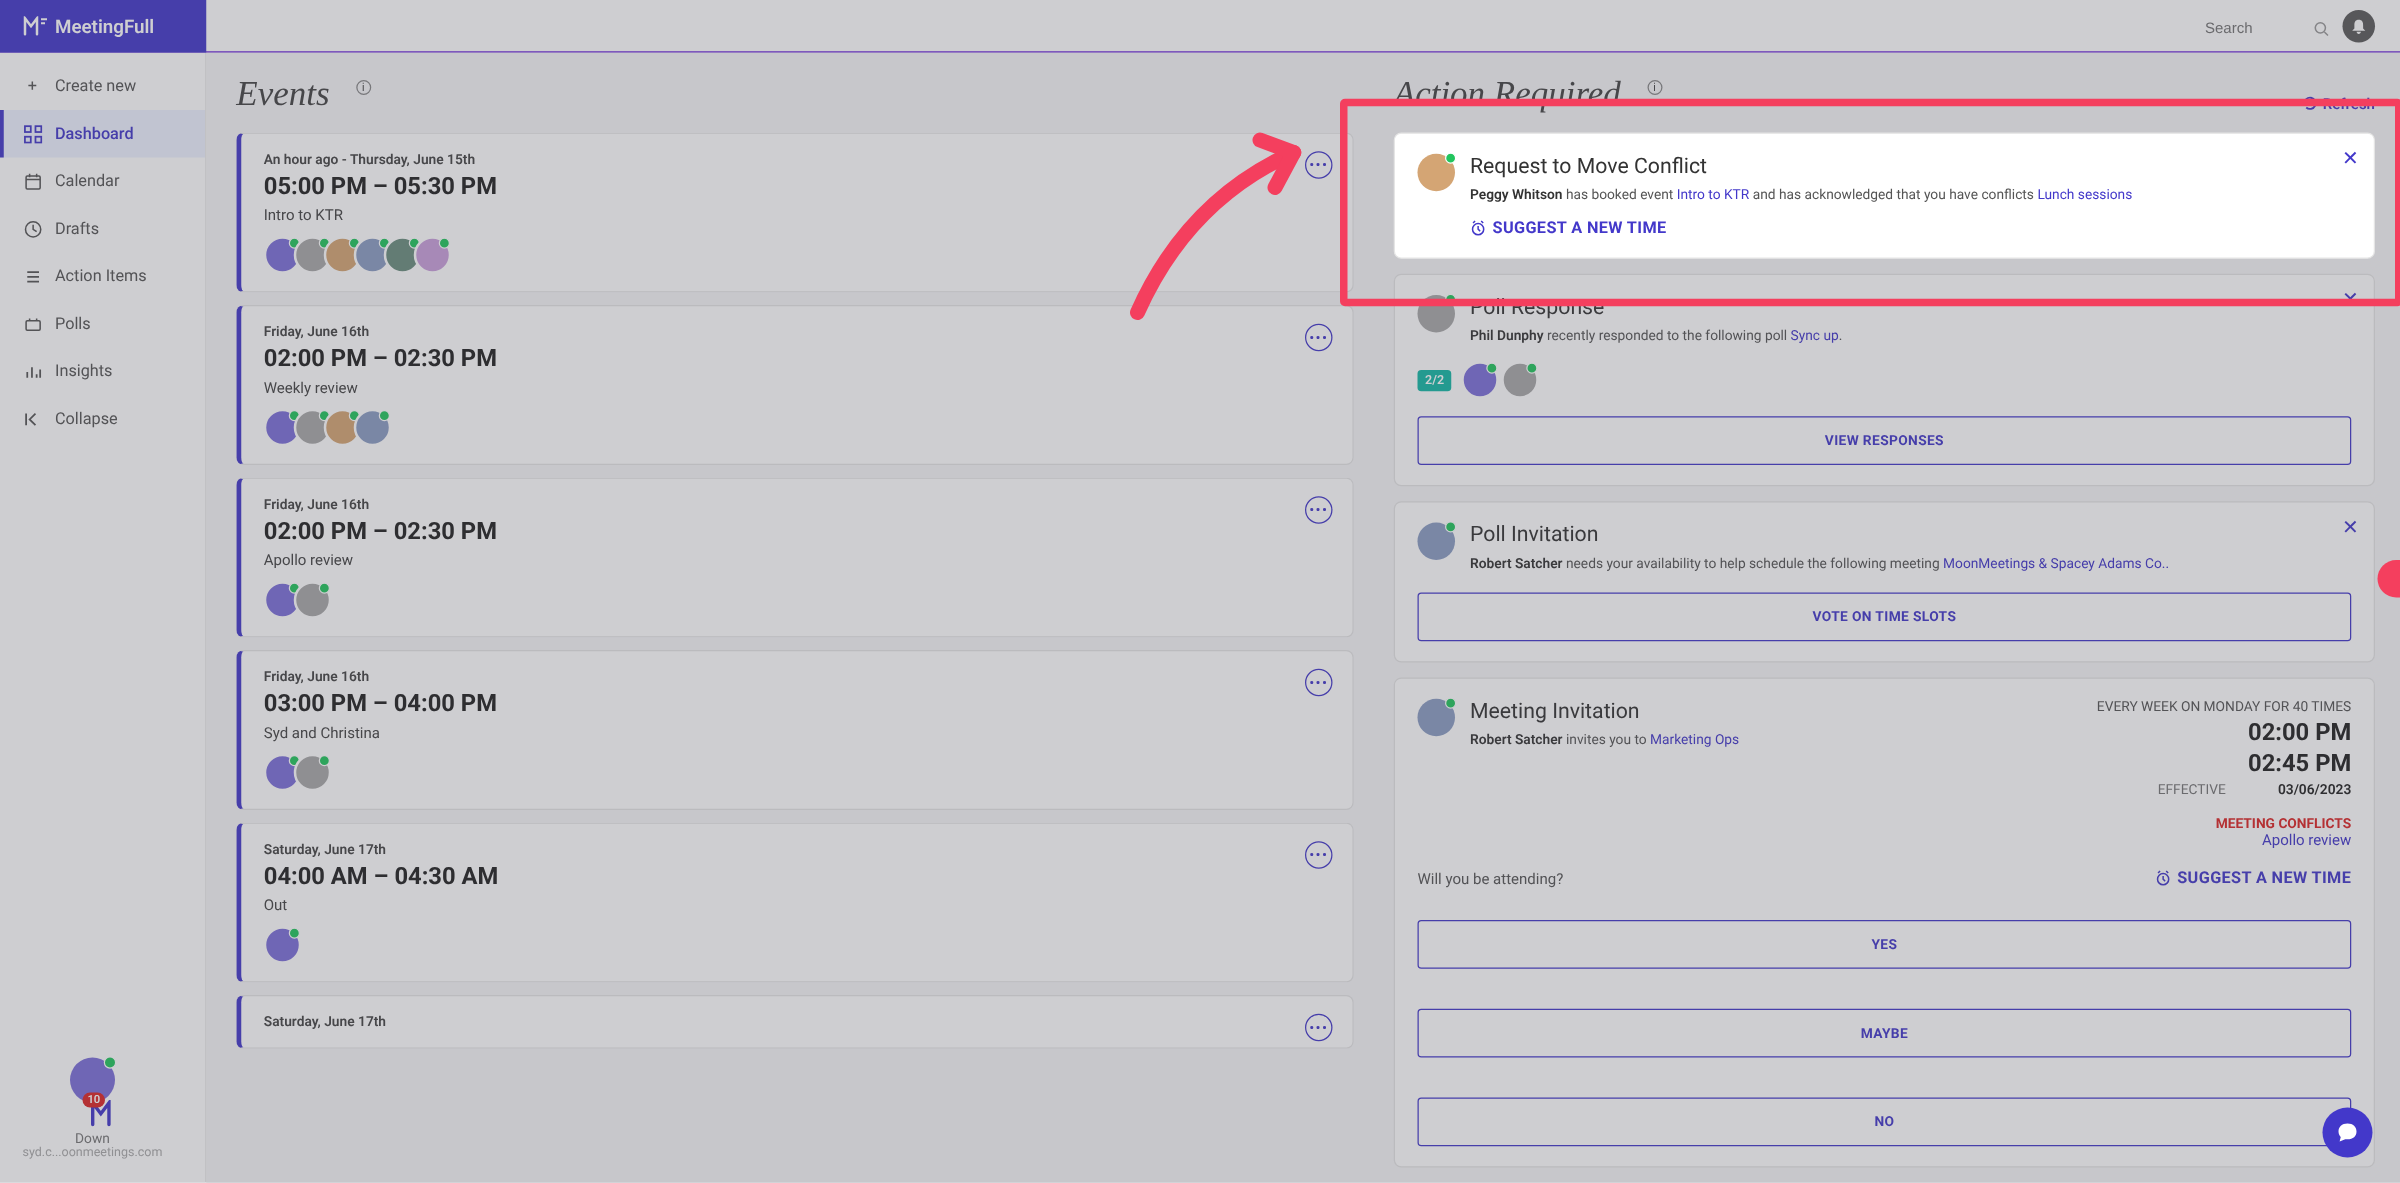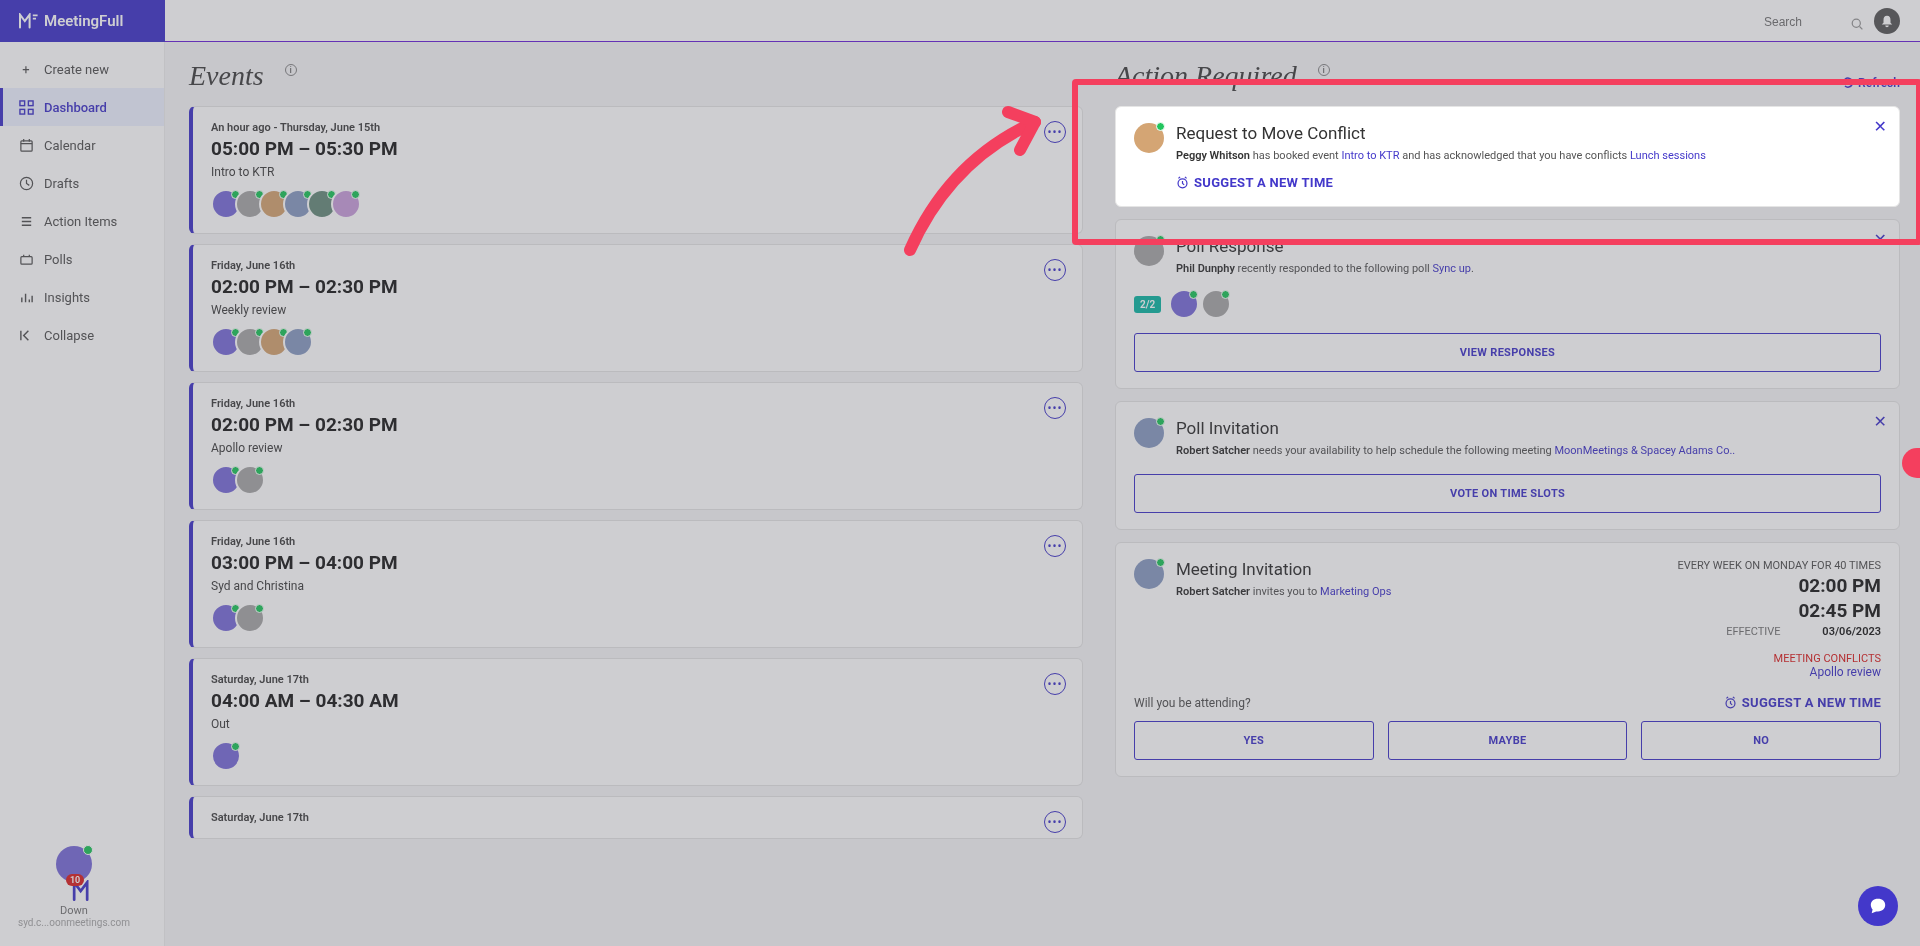"MEETING CONFLICTS" .meeting-conflict { font-weight: 400 -> 700 }
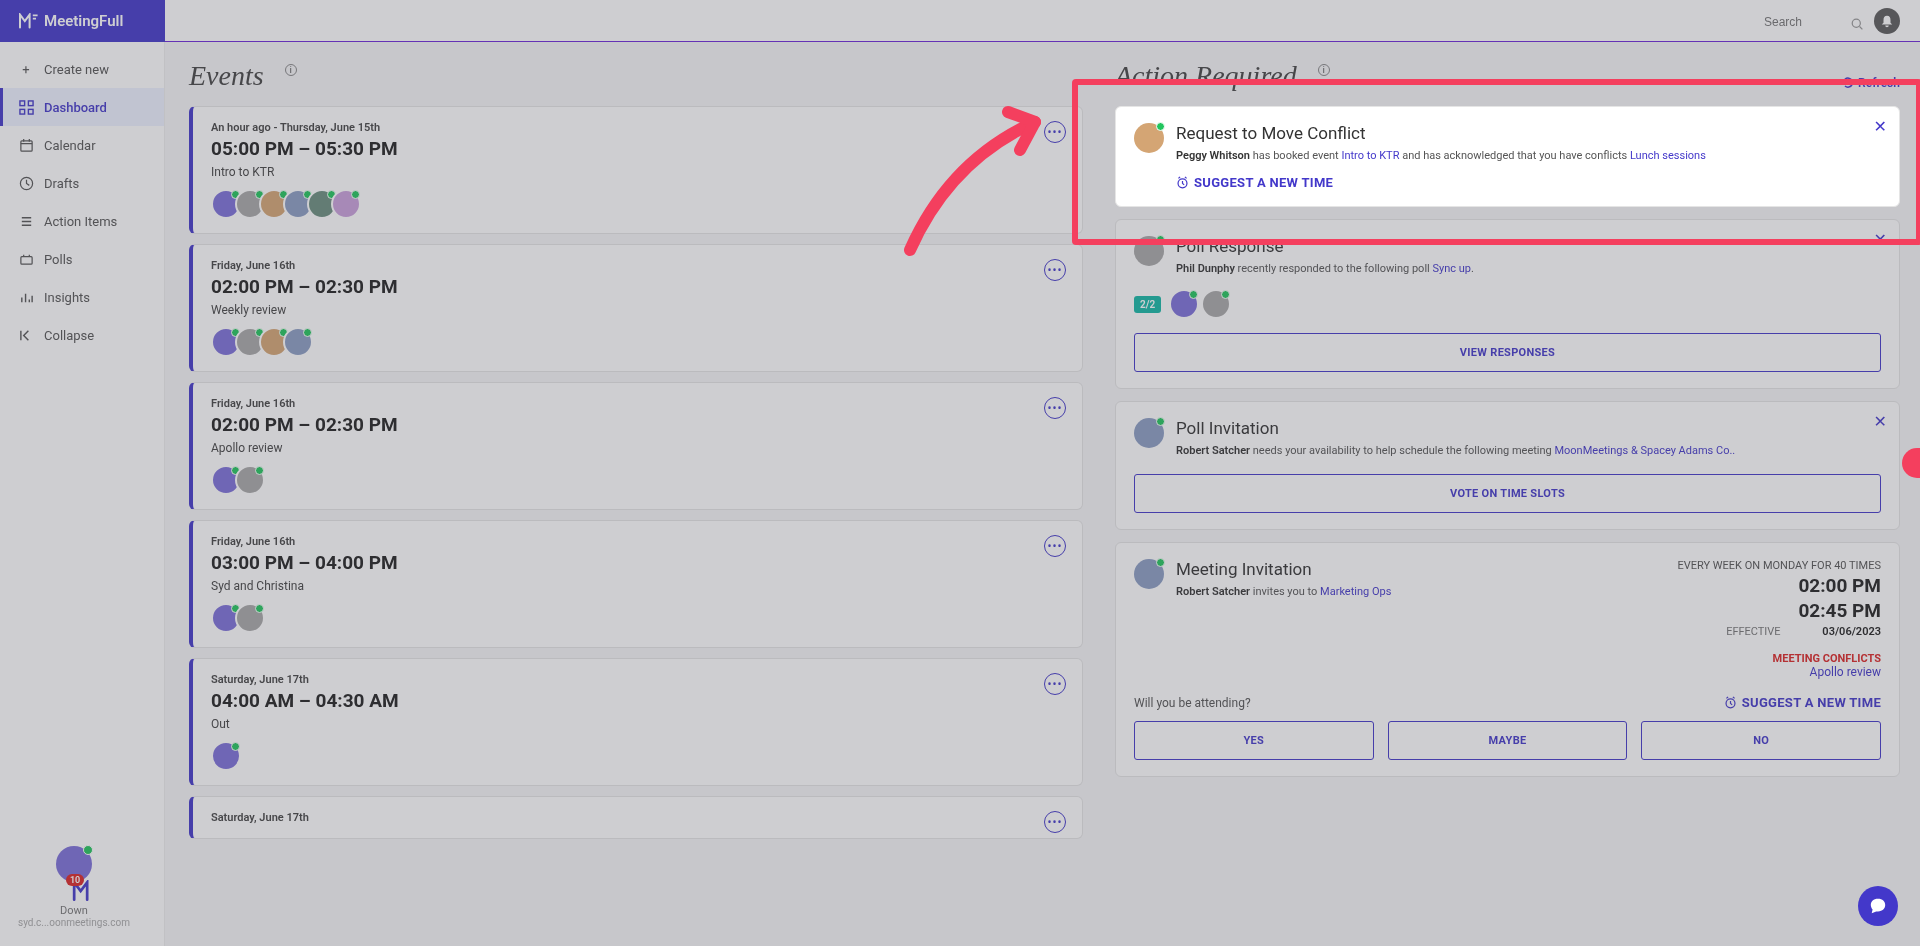"YES" .btn-row { flex-direction: none -> column; gap: 14px -> 32px; margin-top: 11px -> 26px }
